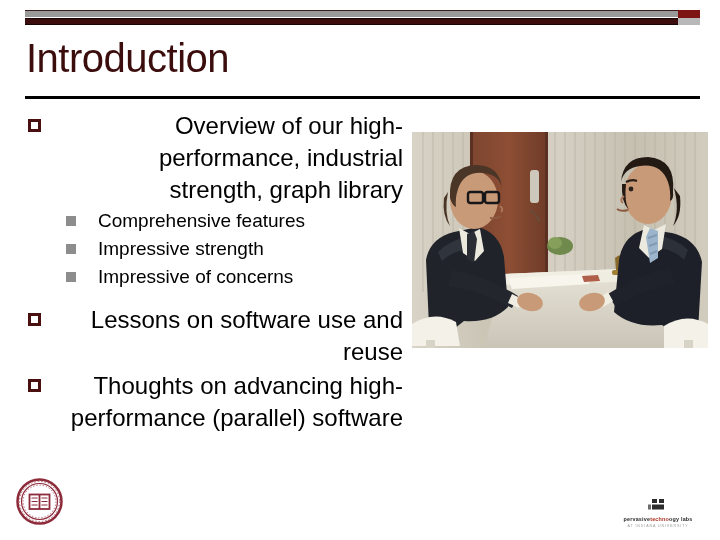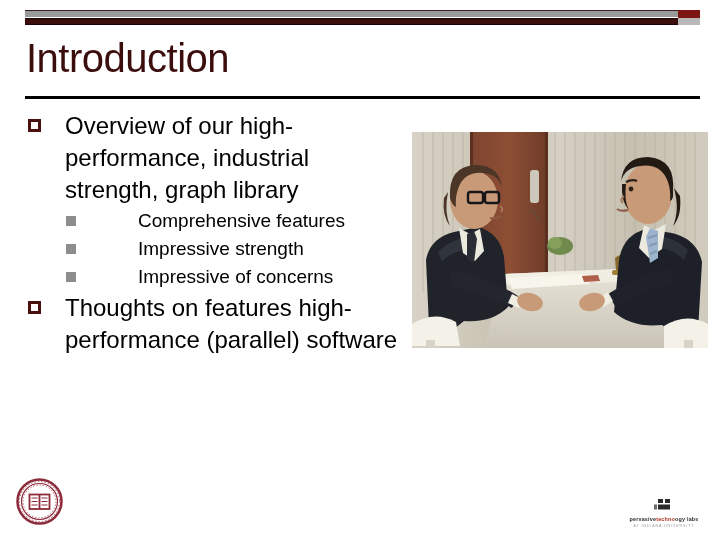"Introduction" #slide { padding-left: 6px -> none }
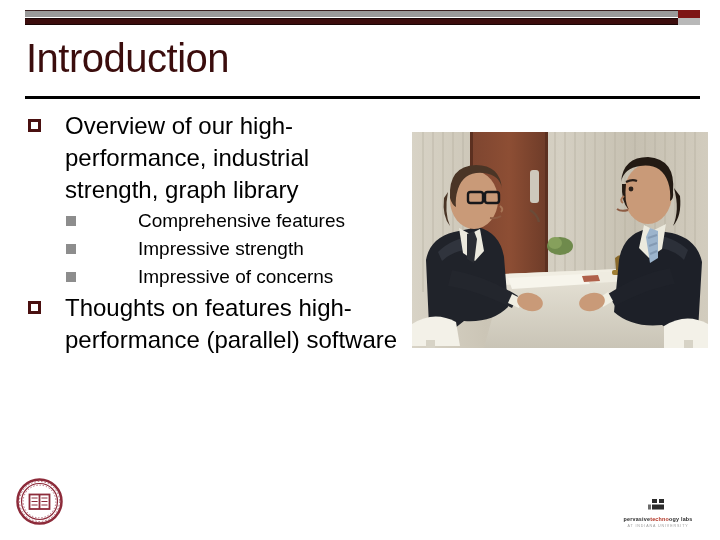"Overview of our high-performance," .bullet-row { text-align: none -> right }
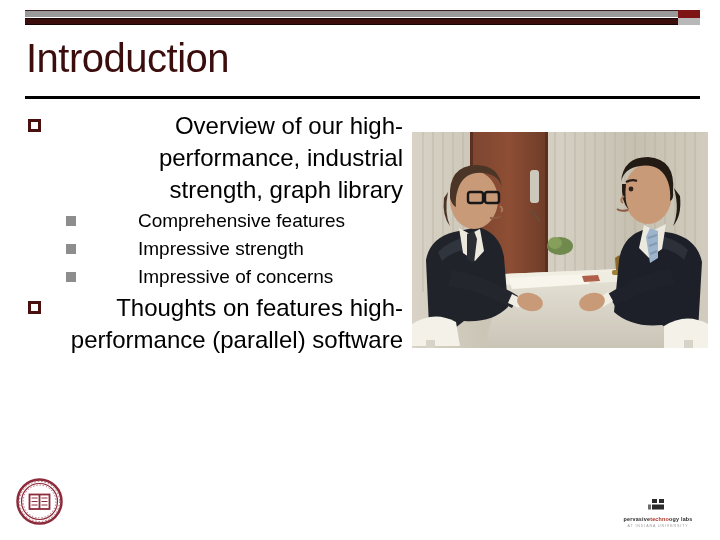"Comprehensive features" .bullet-row.l2 { gap: 40px -> none }
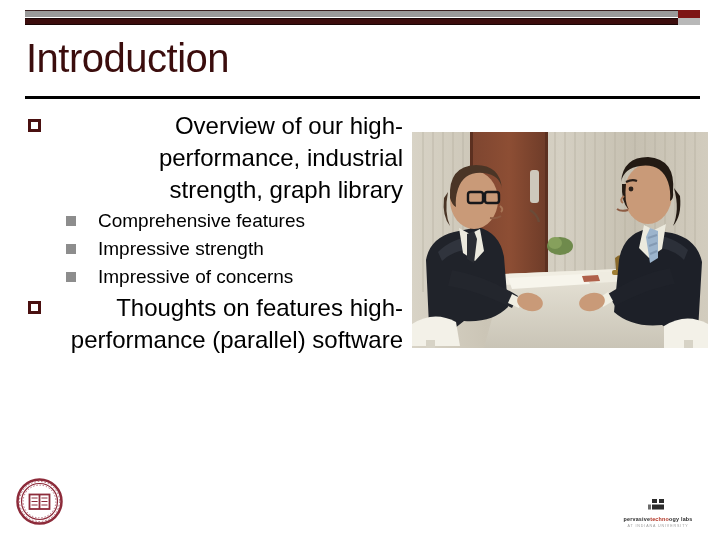"Lessons on software use and" div.bullet-row { html: none -> <div> <div></div> <div>Lessons on software use and reuse</div> </div> }
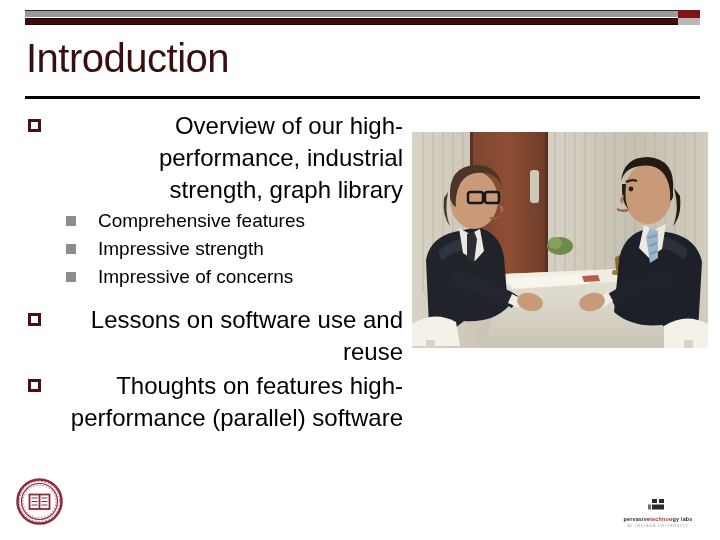"Thoughts on features high-performance" div.btext-l1 { text: features -> advancing }
